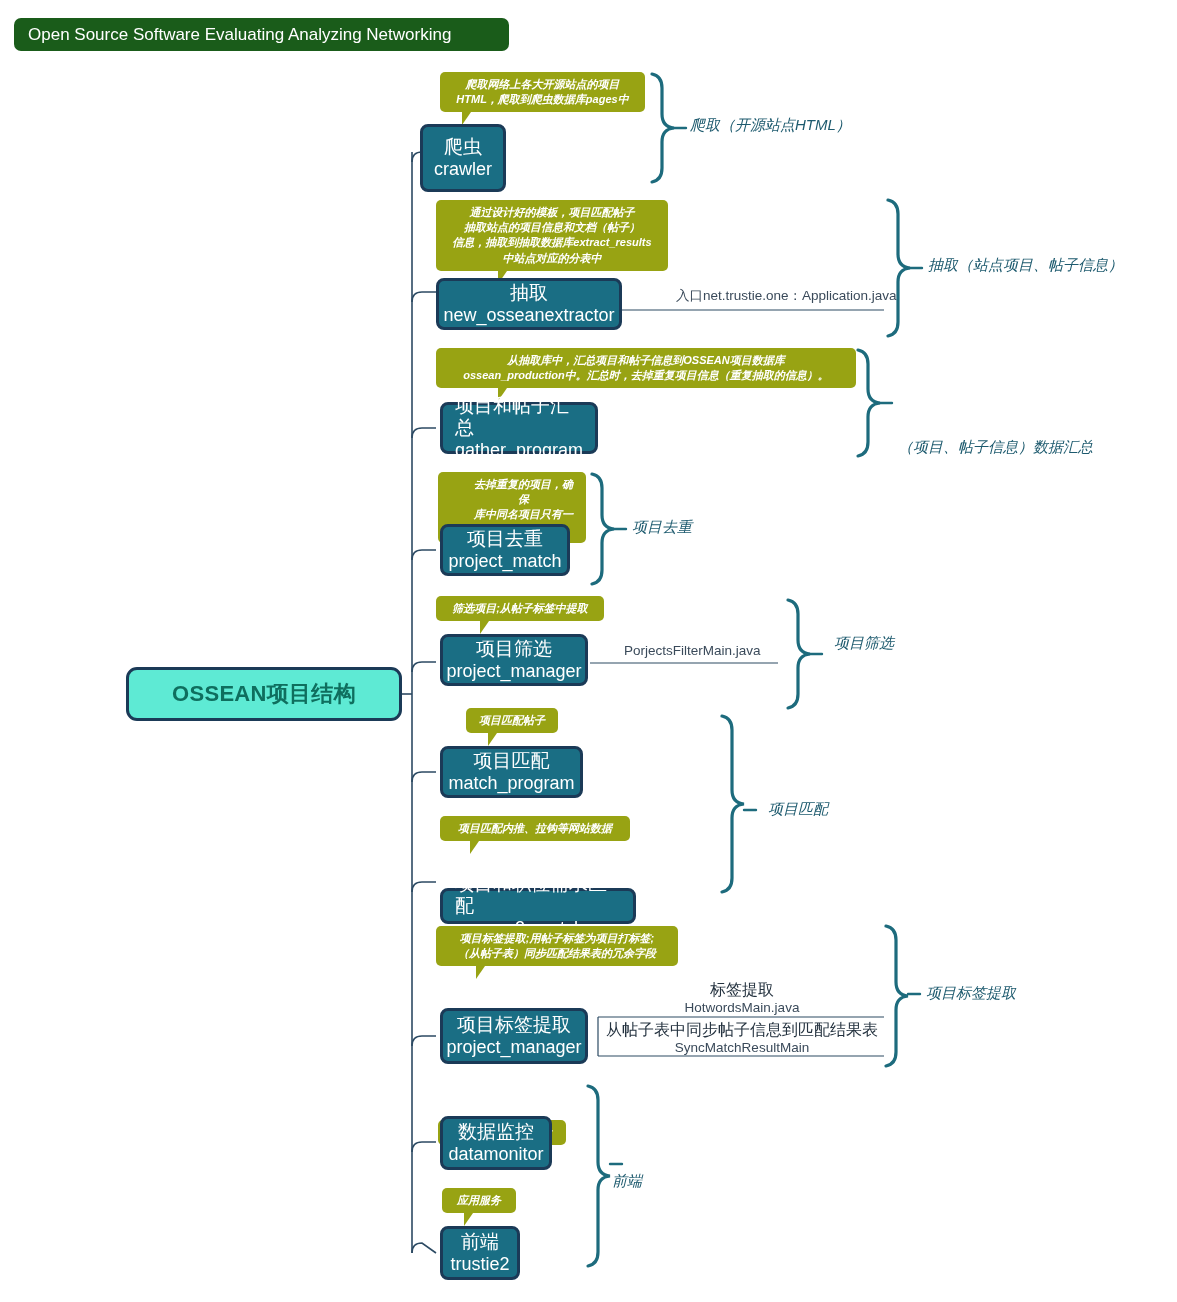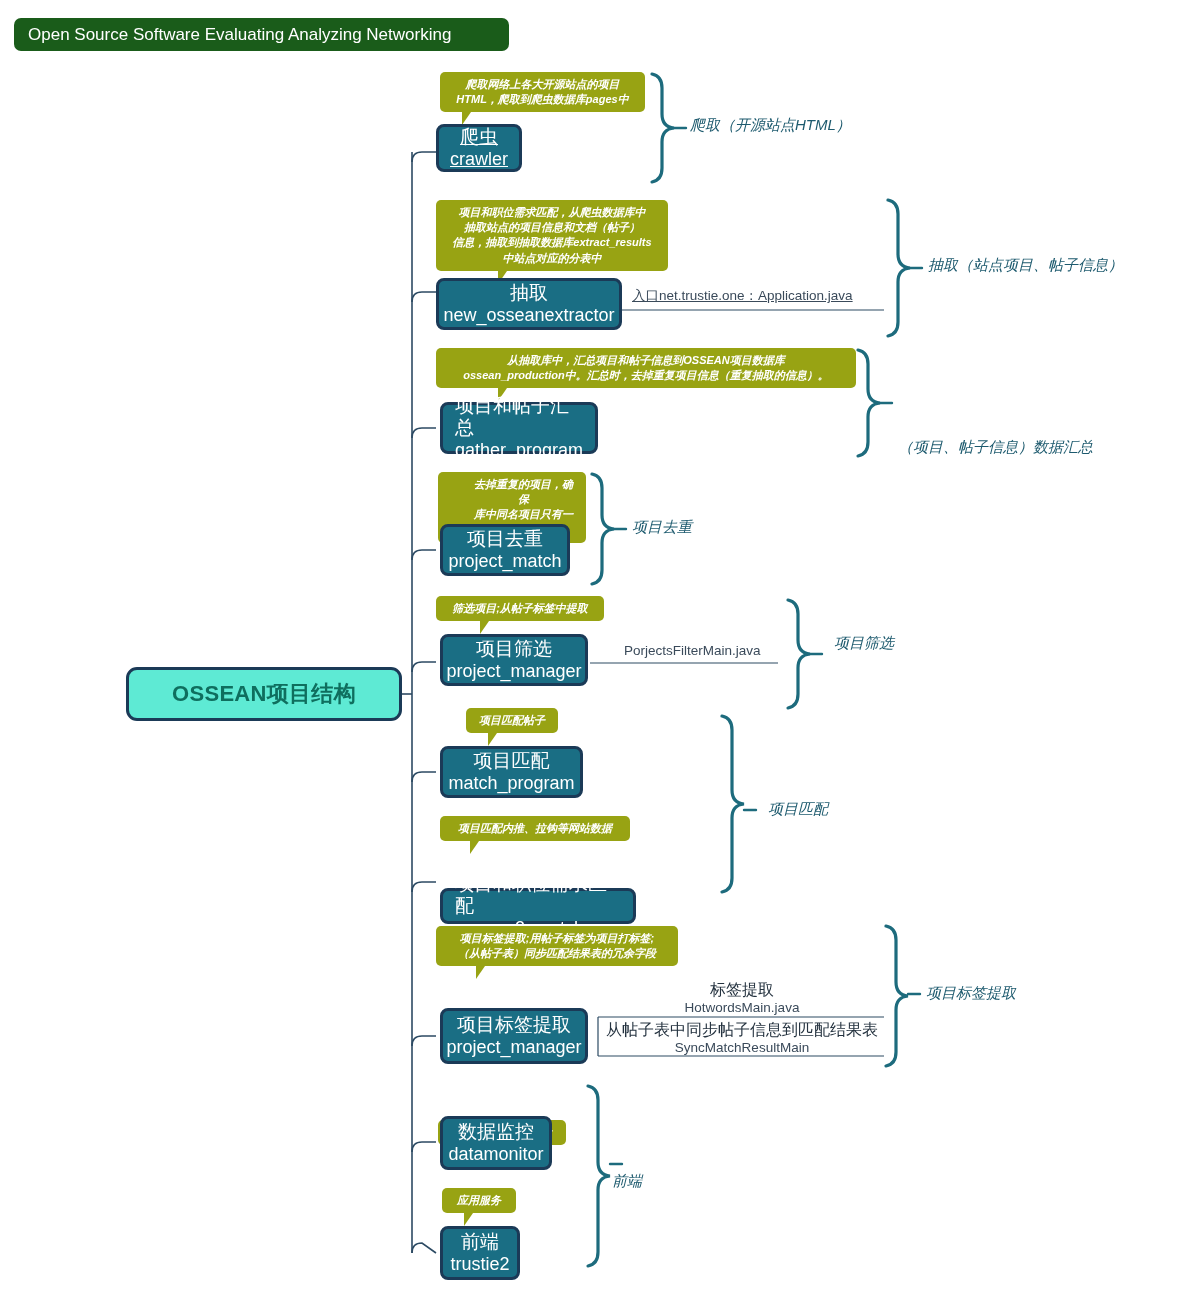"爬虫" div.topic { height: 48px -> 68px; left: 436px -> 420px; text-decoration: underline -> none }
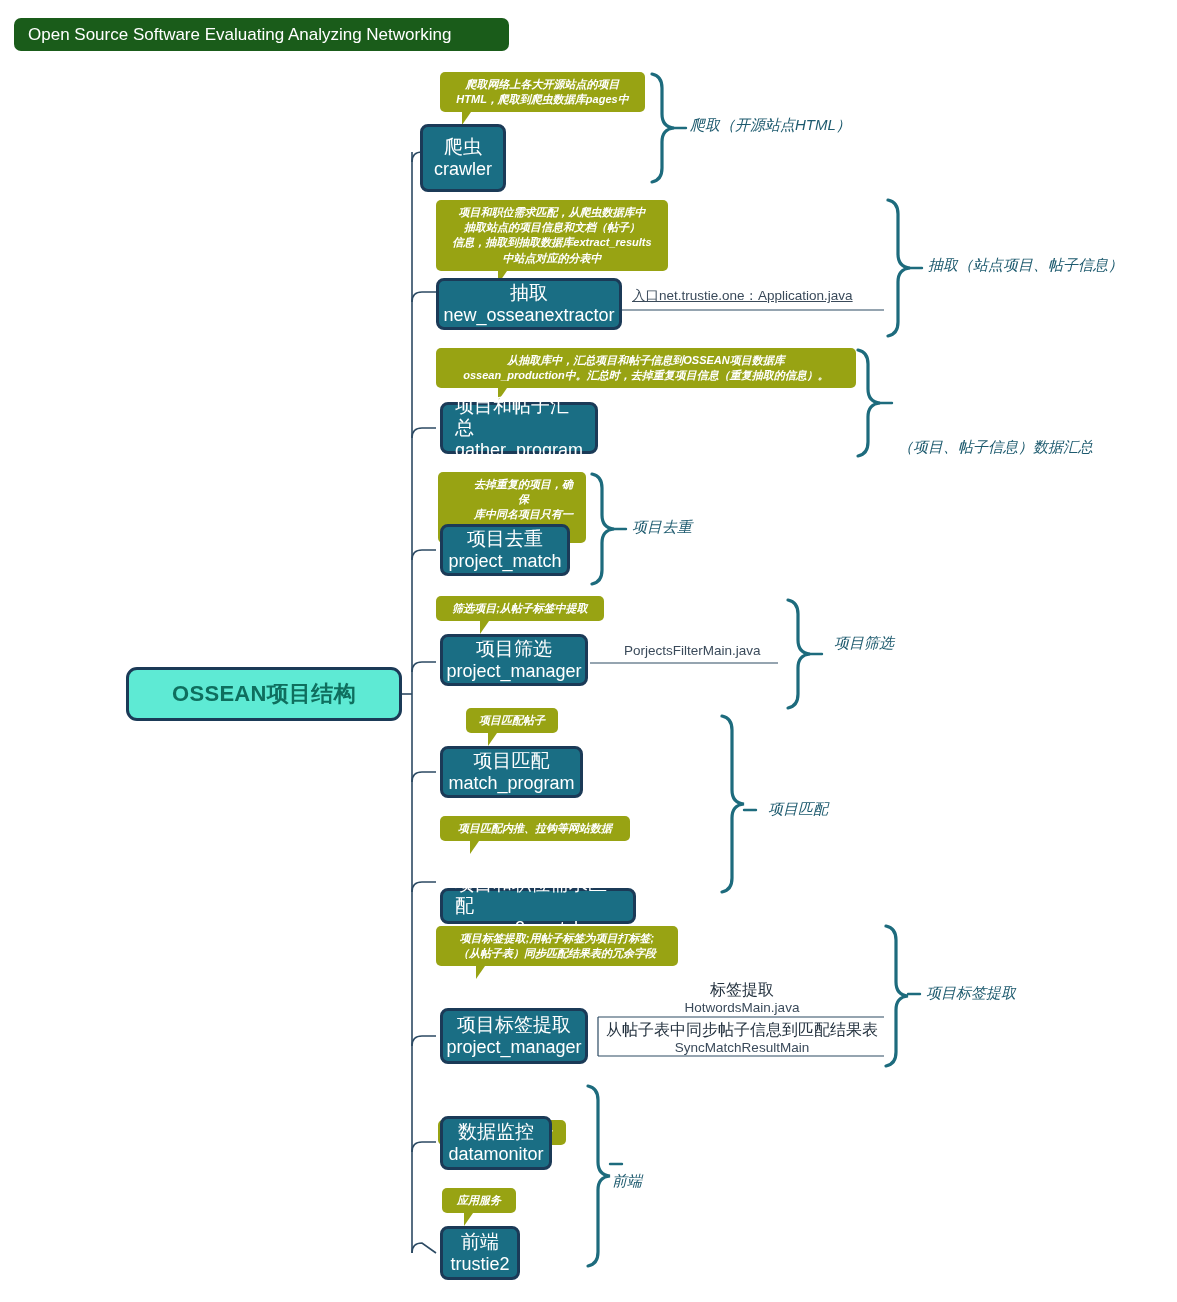"项目和职位需求匹配，从爬虫数据库中" div { text: 项目和职位需求匹配，从爬虫数据库中 -> 通过设计好的模板，项目匹配帖子 }
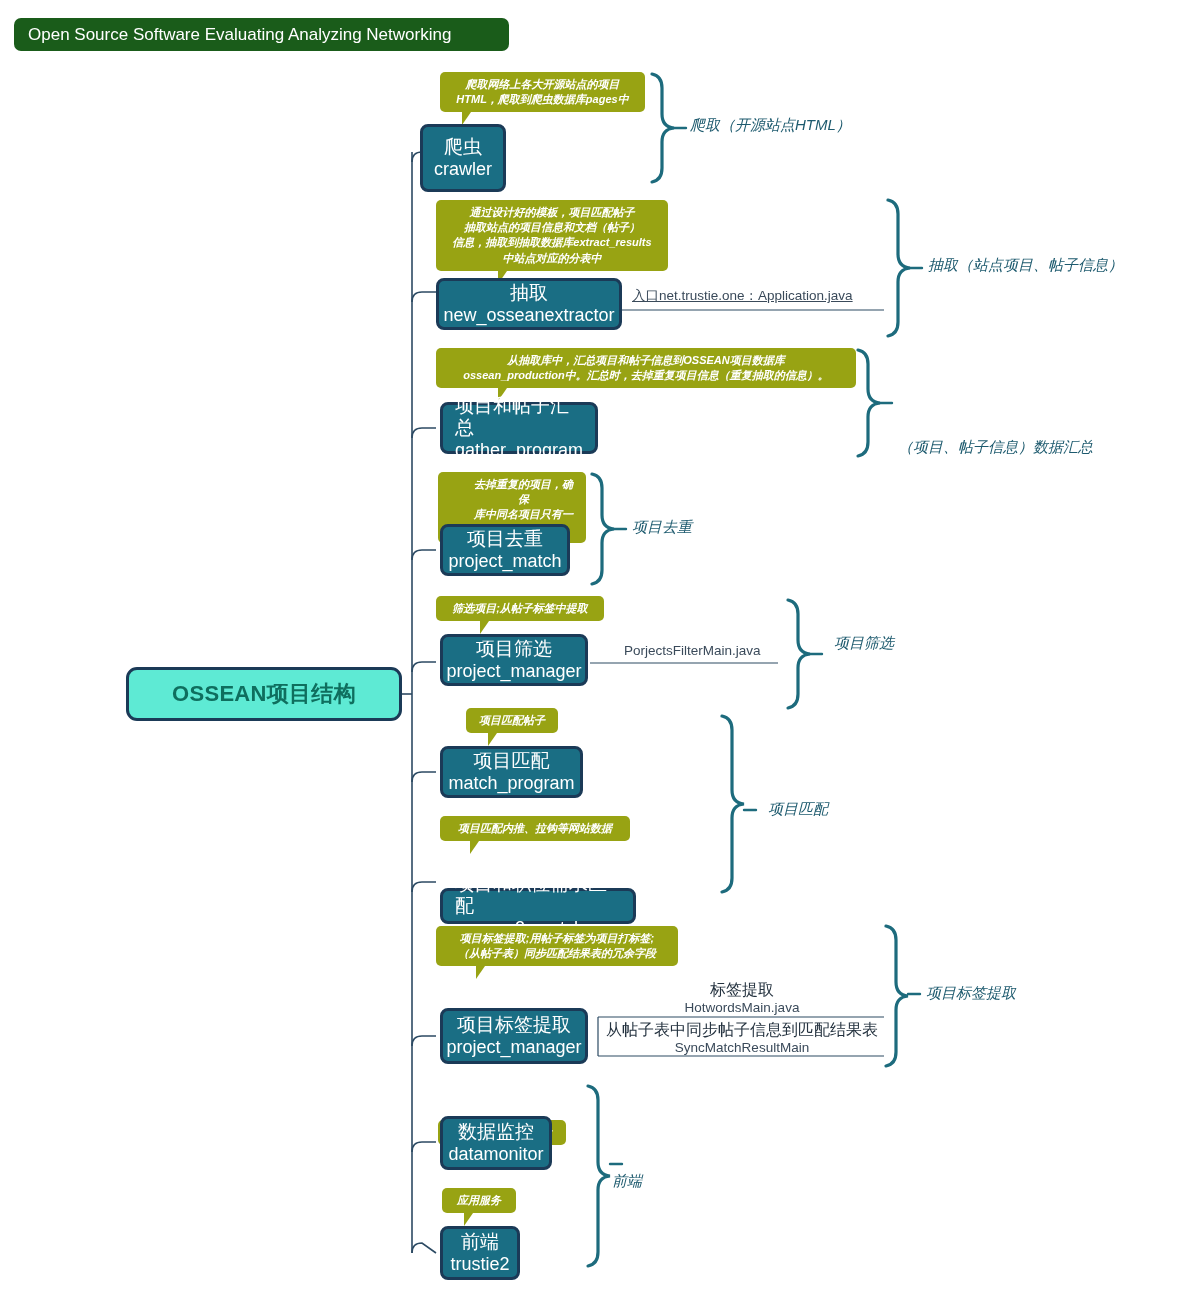"入口net.trustie.one：Application.java" div.anno { left: 632px -> 676px; text-decoration: underline -> none }
